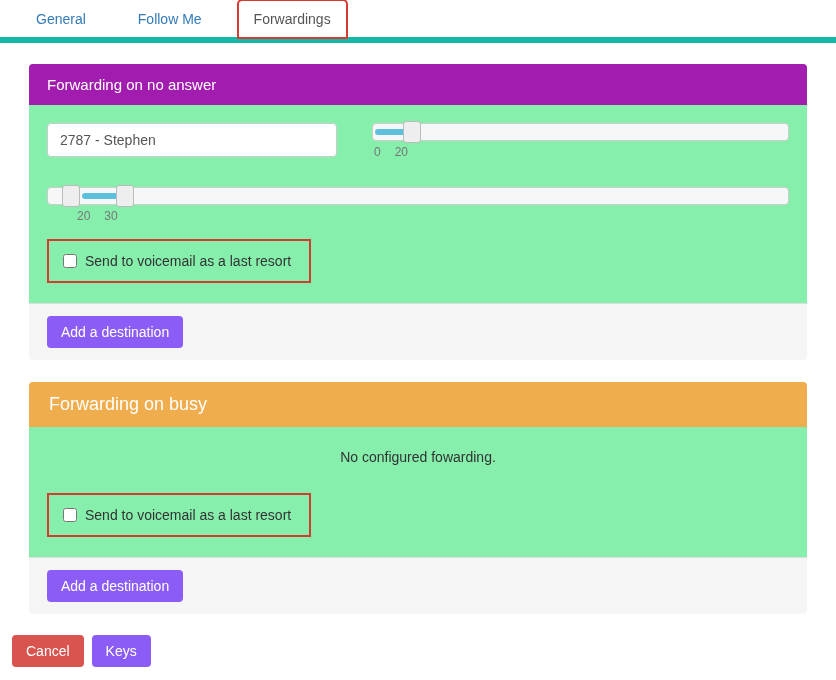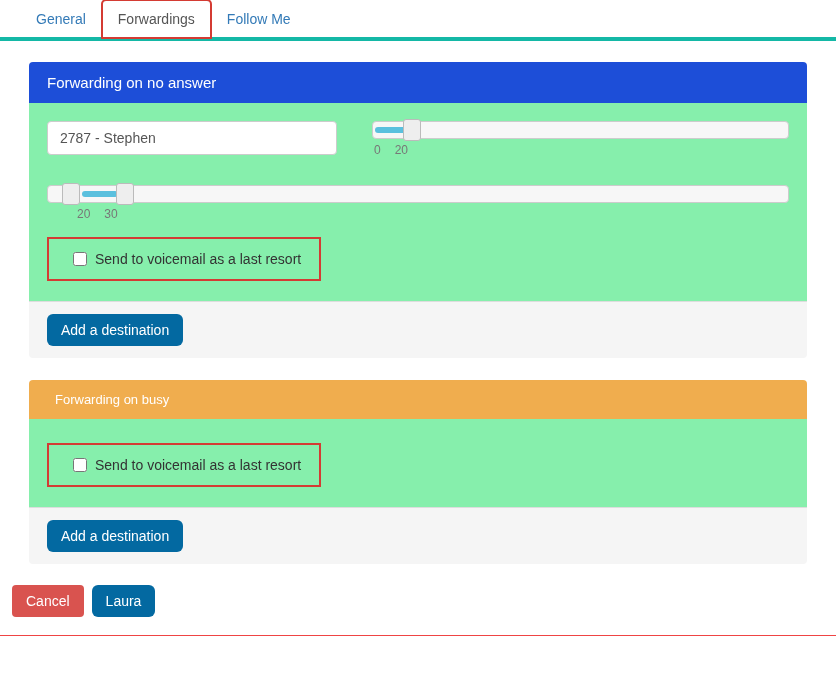"General" .tabs { border-bottom: 4px solid #14b8a6 -> 6px solid #14b8a6; gap: none -> 20px }
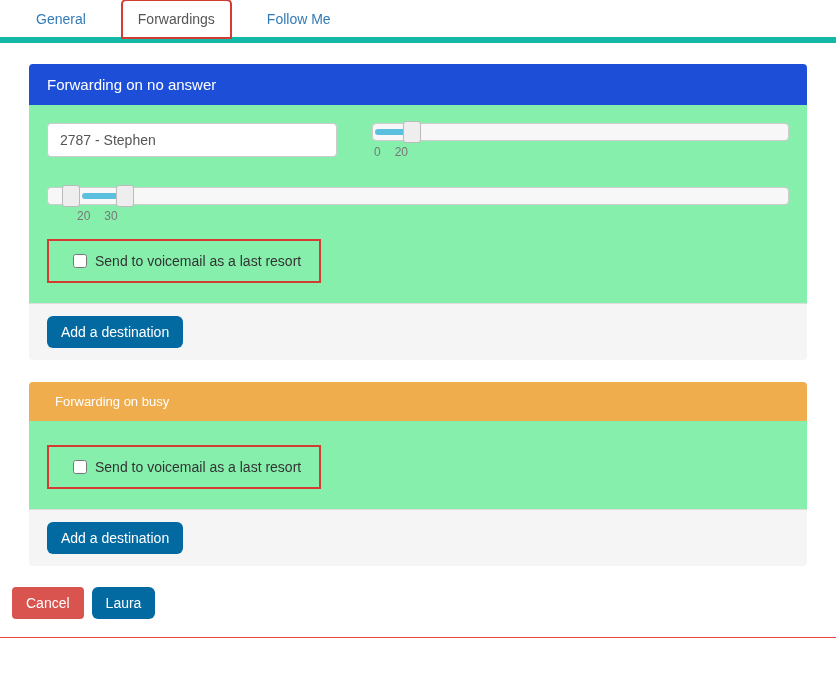"Forwardings" div.tab { order: before "Follow Me" -> after "Follow Me" }
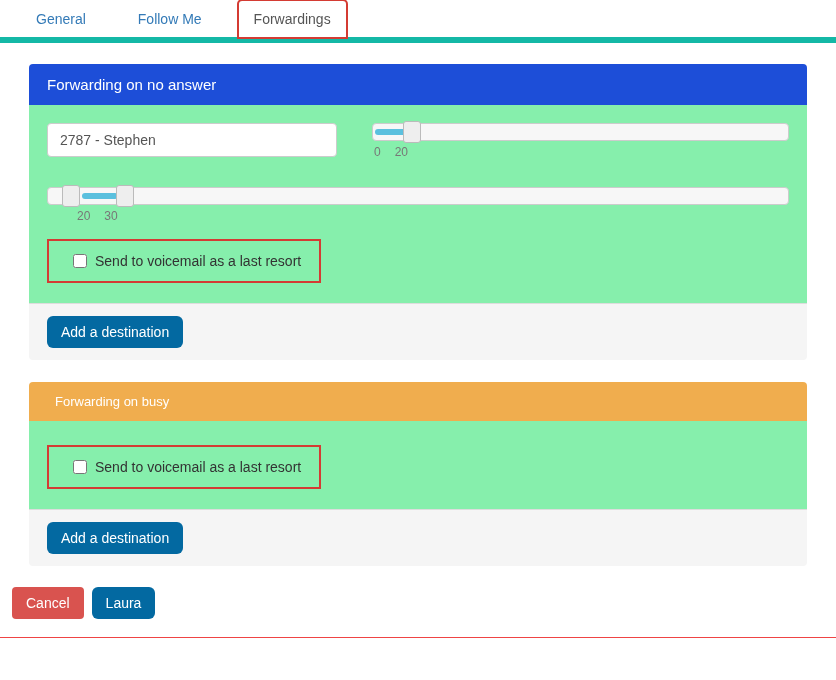"Forwarding on no answer" .panel-primary .panel-header { background: #1d4ed8 -> #a21caf }
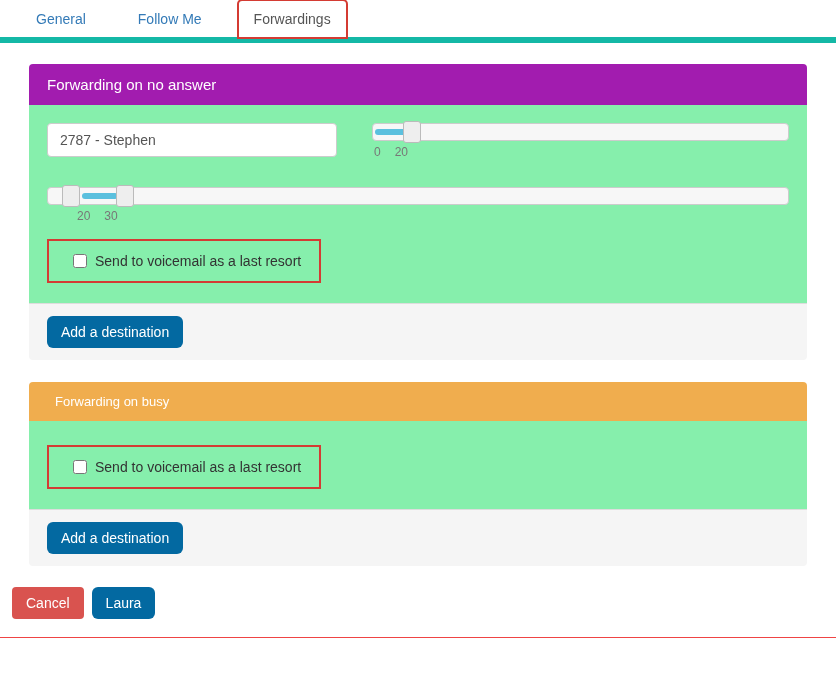"Send to voicemail as a" .highlight-box { padding: 6px 10px 6px 16px -> 6px 10px 6px 6px }
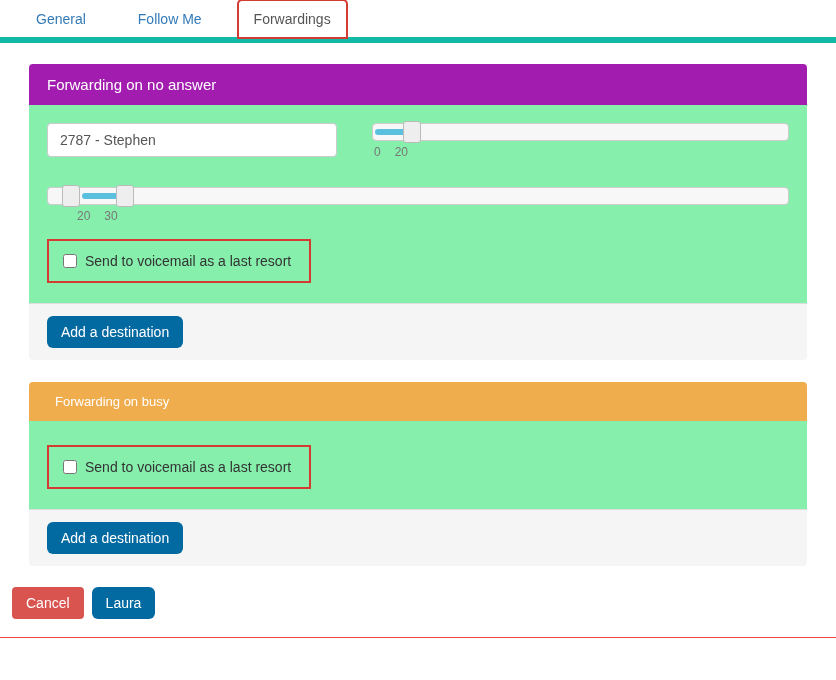"Add a destination" .btn-success { background: #0369a1 -> #8b5cf6; border-radius: 6px -> none }
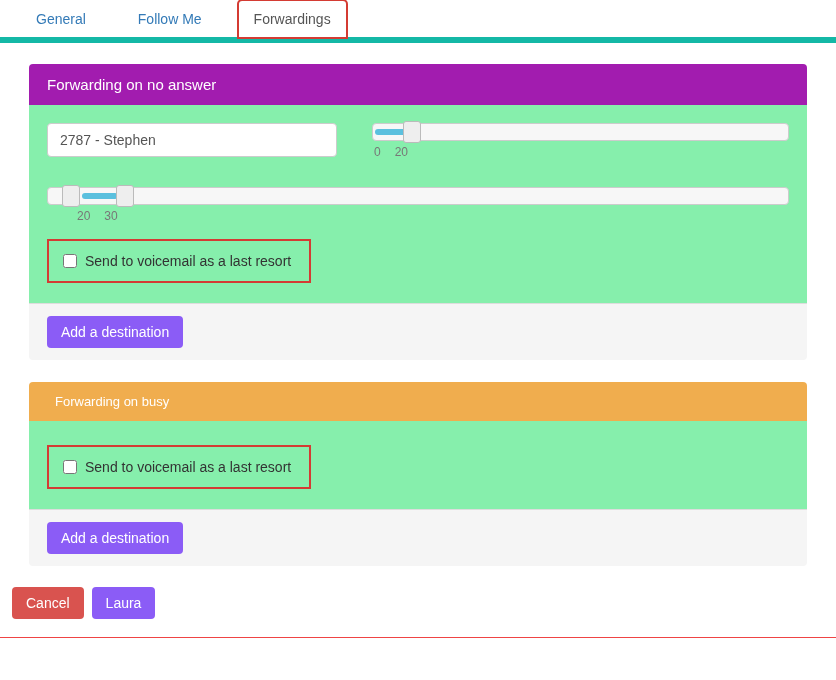"Forwarding on busy" .panel-warning .panel-header { font-size: 13px -> 18px; padding: 12px 26px -> 12px 20px }
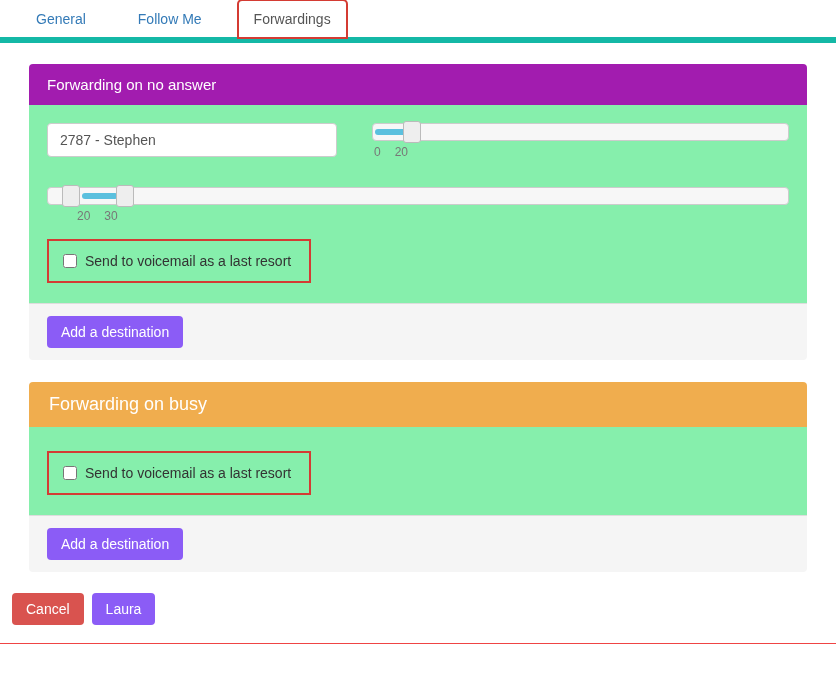"No configured fowarding." div.empty-msg { html: none -> <div>No configured fowarding.</div> }
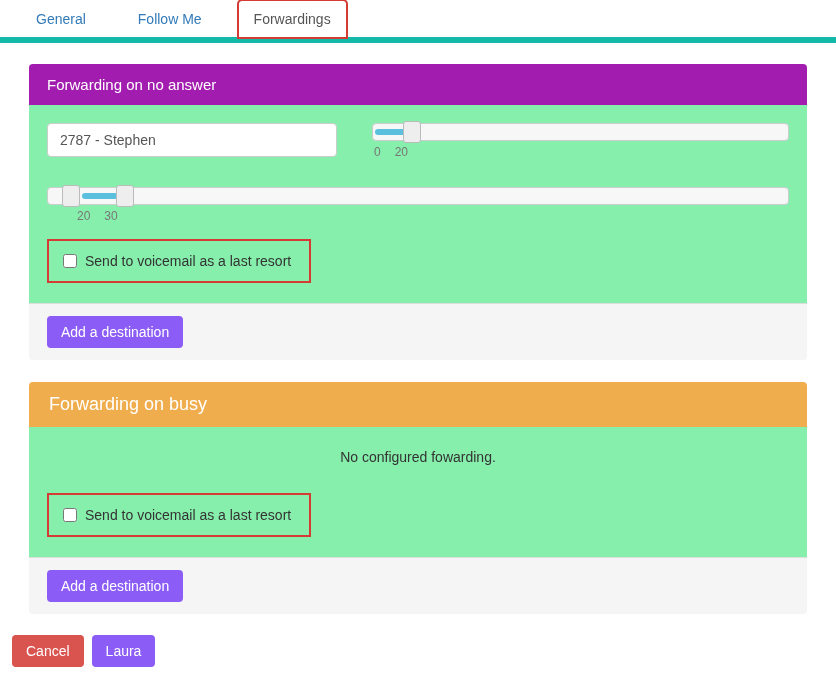"Laura" button.btn { text: Laura -> Keys }
